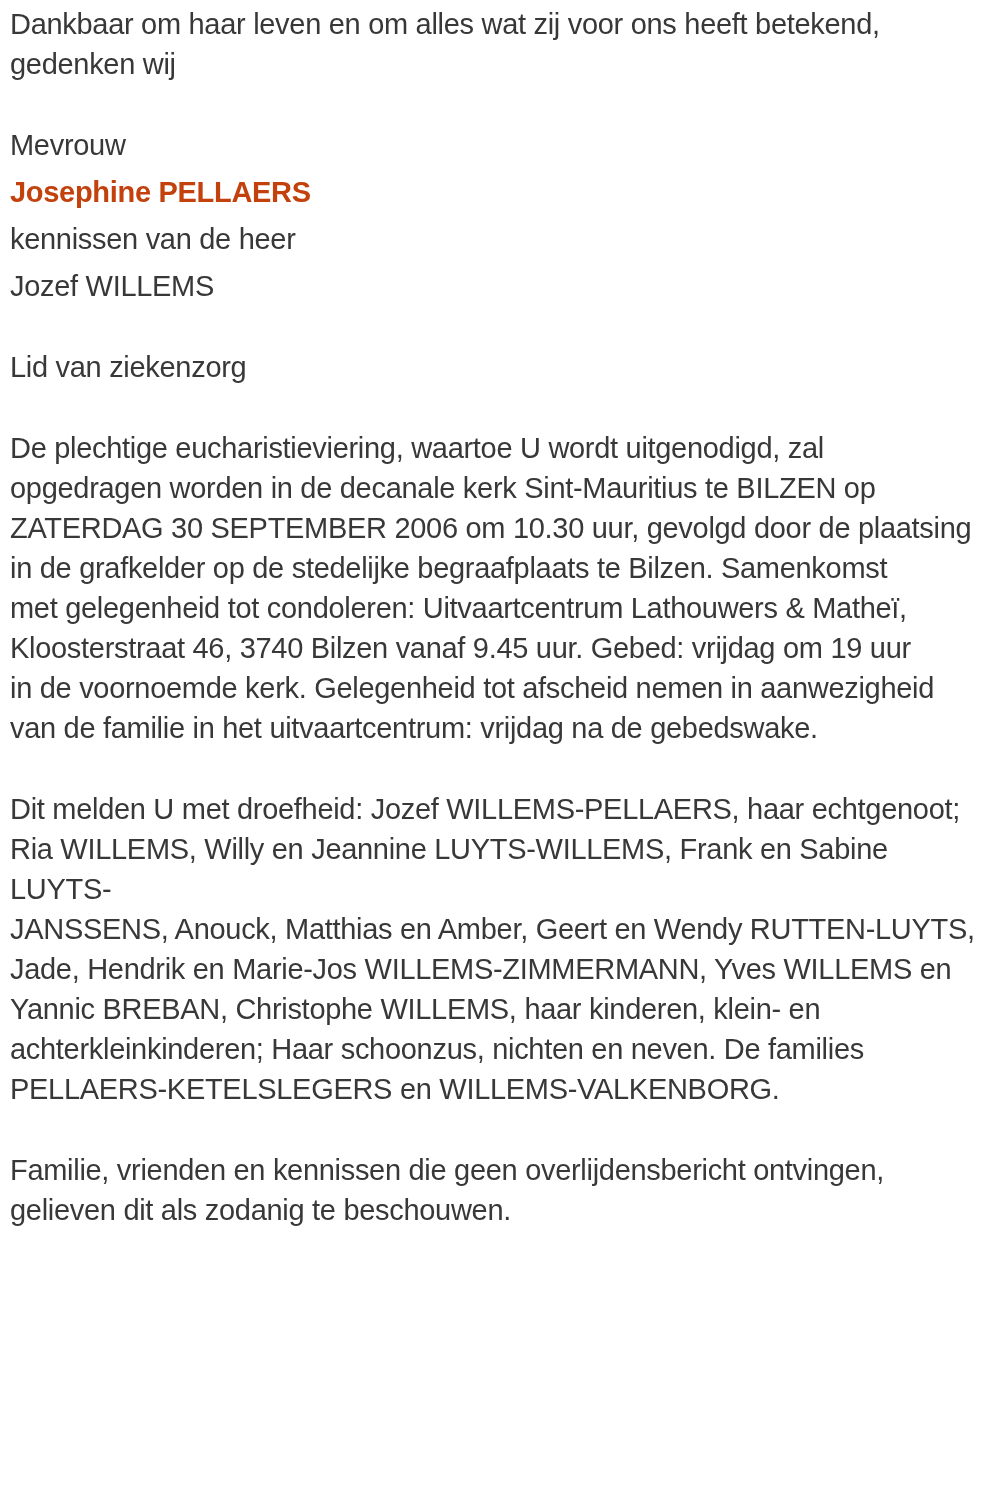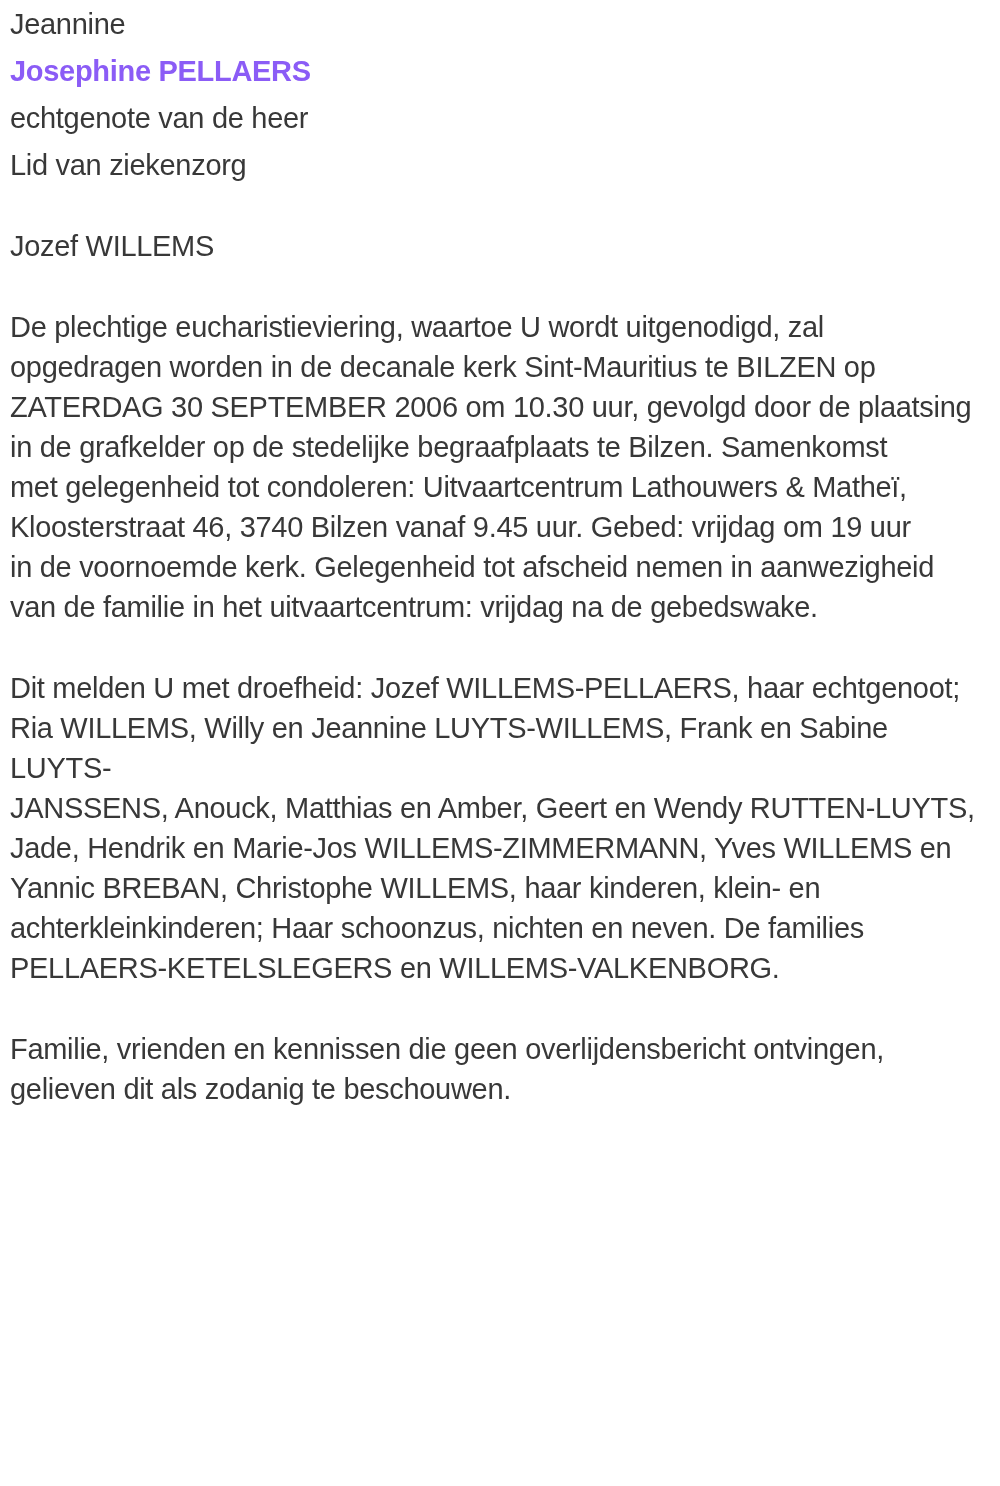"Dankbaar om haar leven en" p { html: none -> <p>Dankbaar om haar leven en om alles wat zij voor ons heeft betekend, gedenken wij</p> }
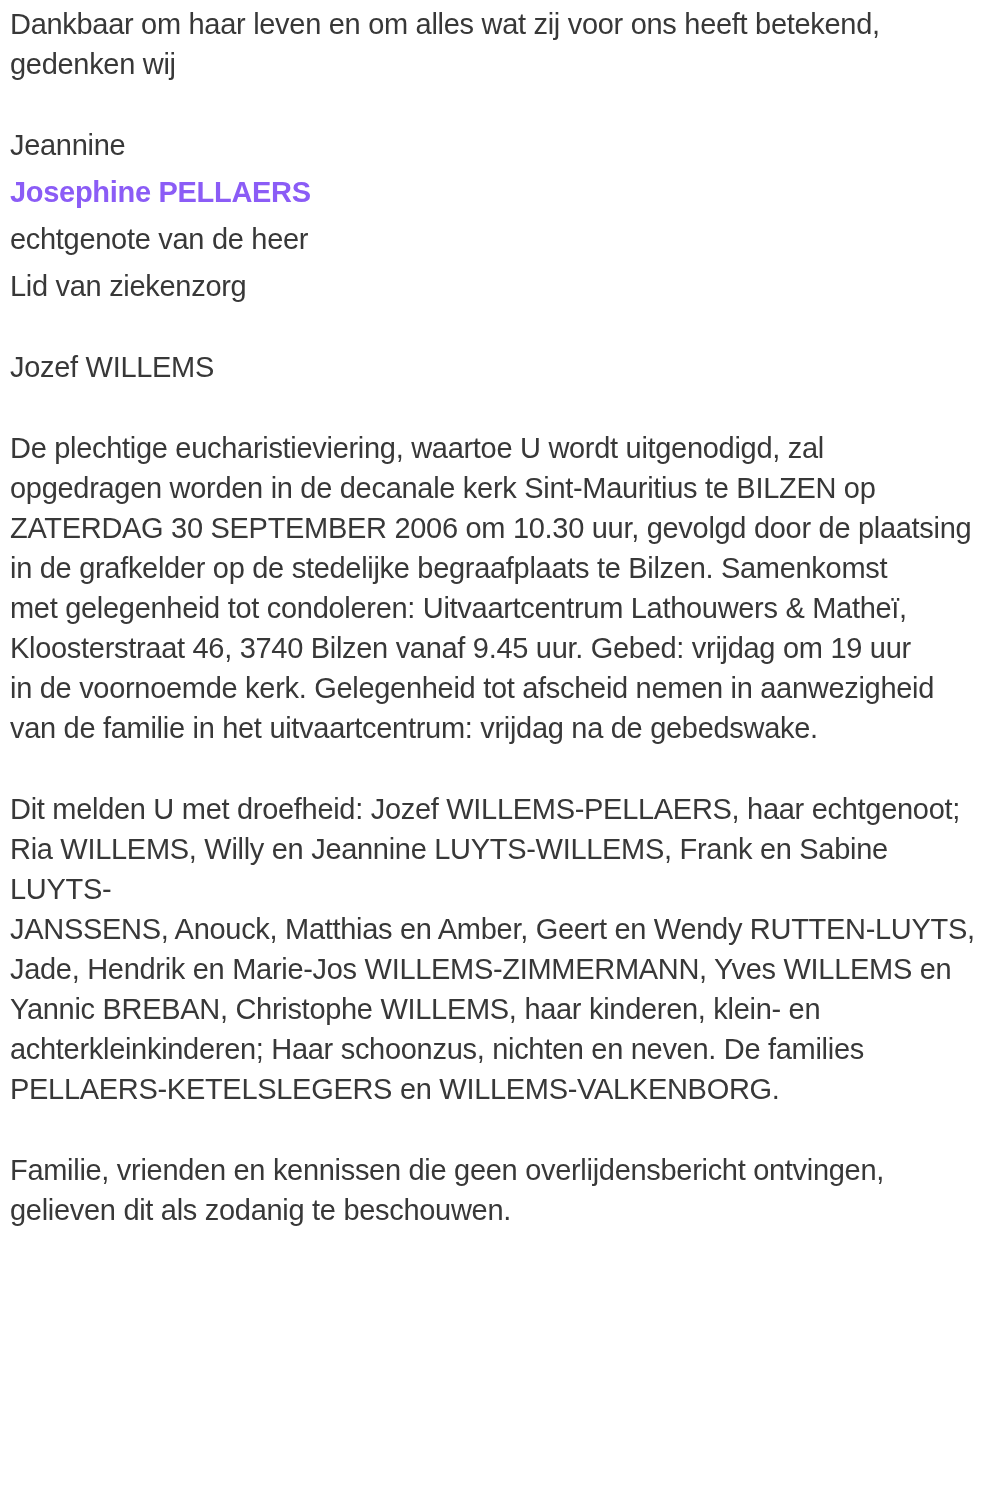"Jeannine" p.tight { text: Jeannine -> Mevrouw }
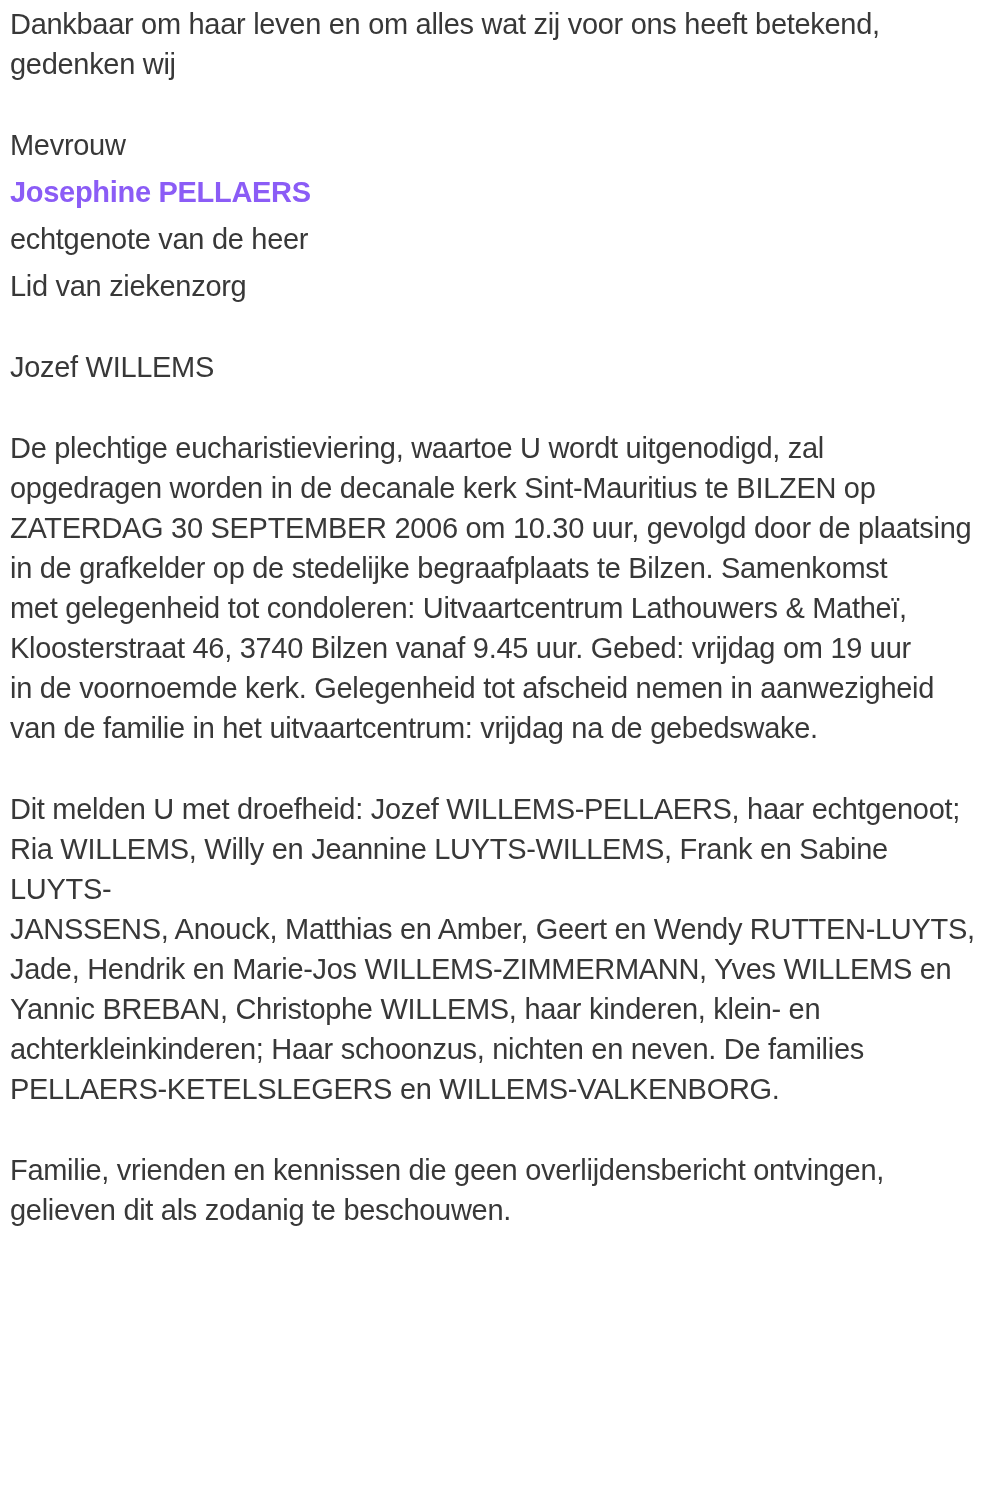"Josephine PELLAERS" p.name-line { color: #8b5cf6 -> #c2410c }
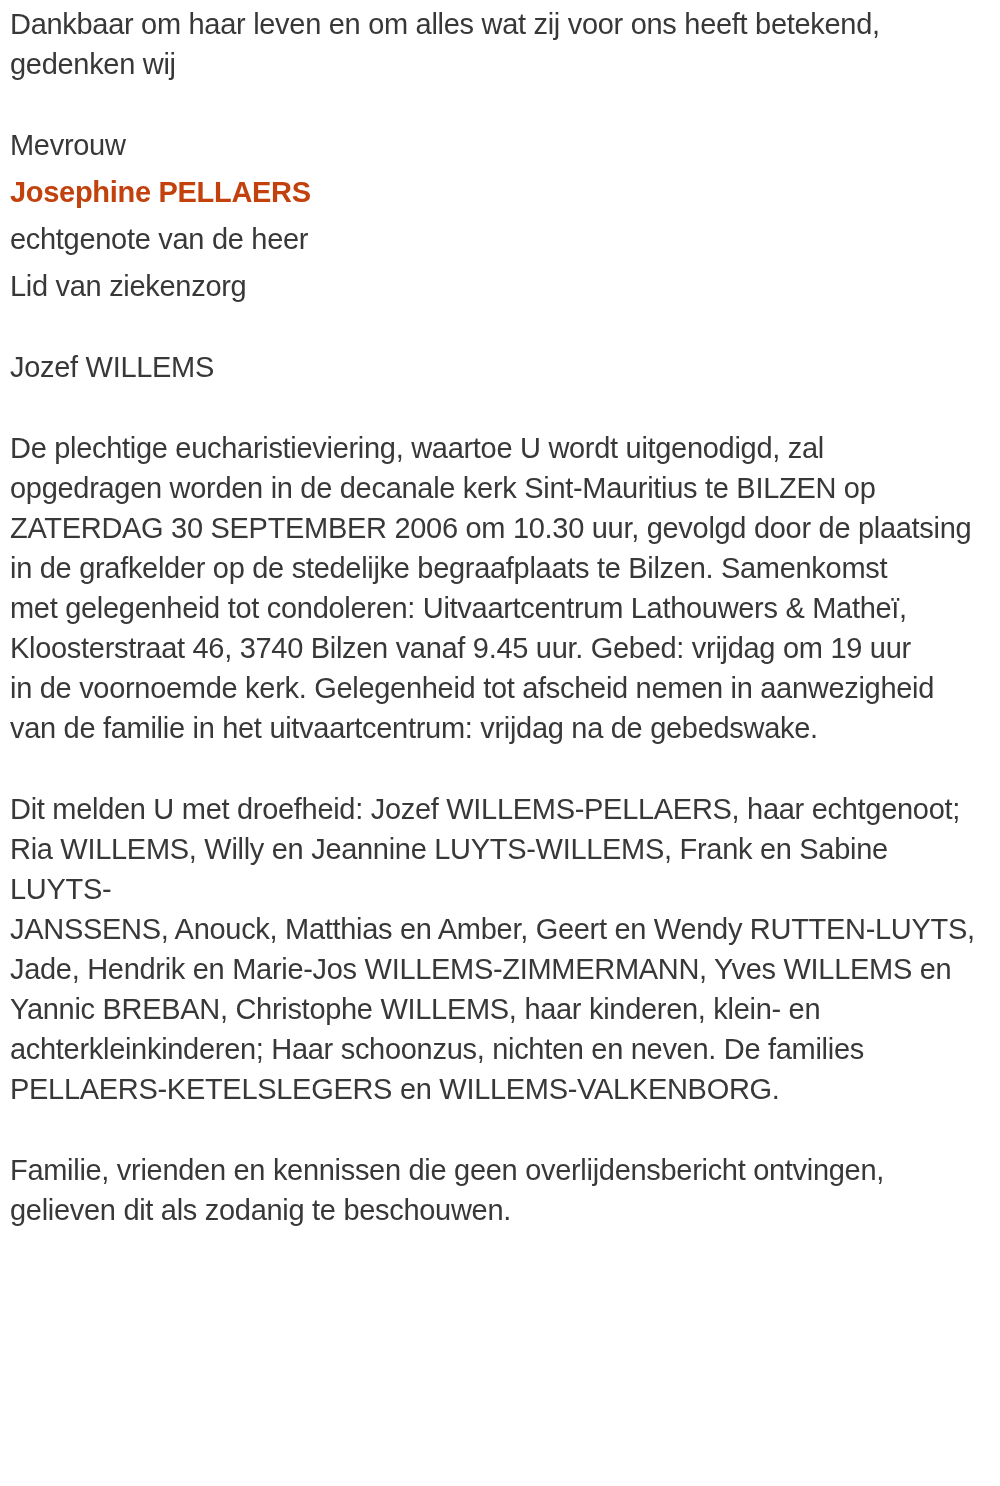"echtgenote van de heer" p.tight { text: echtgenote -> kennissen }
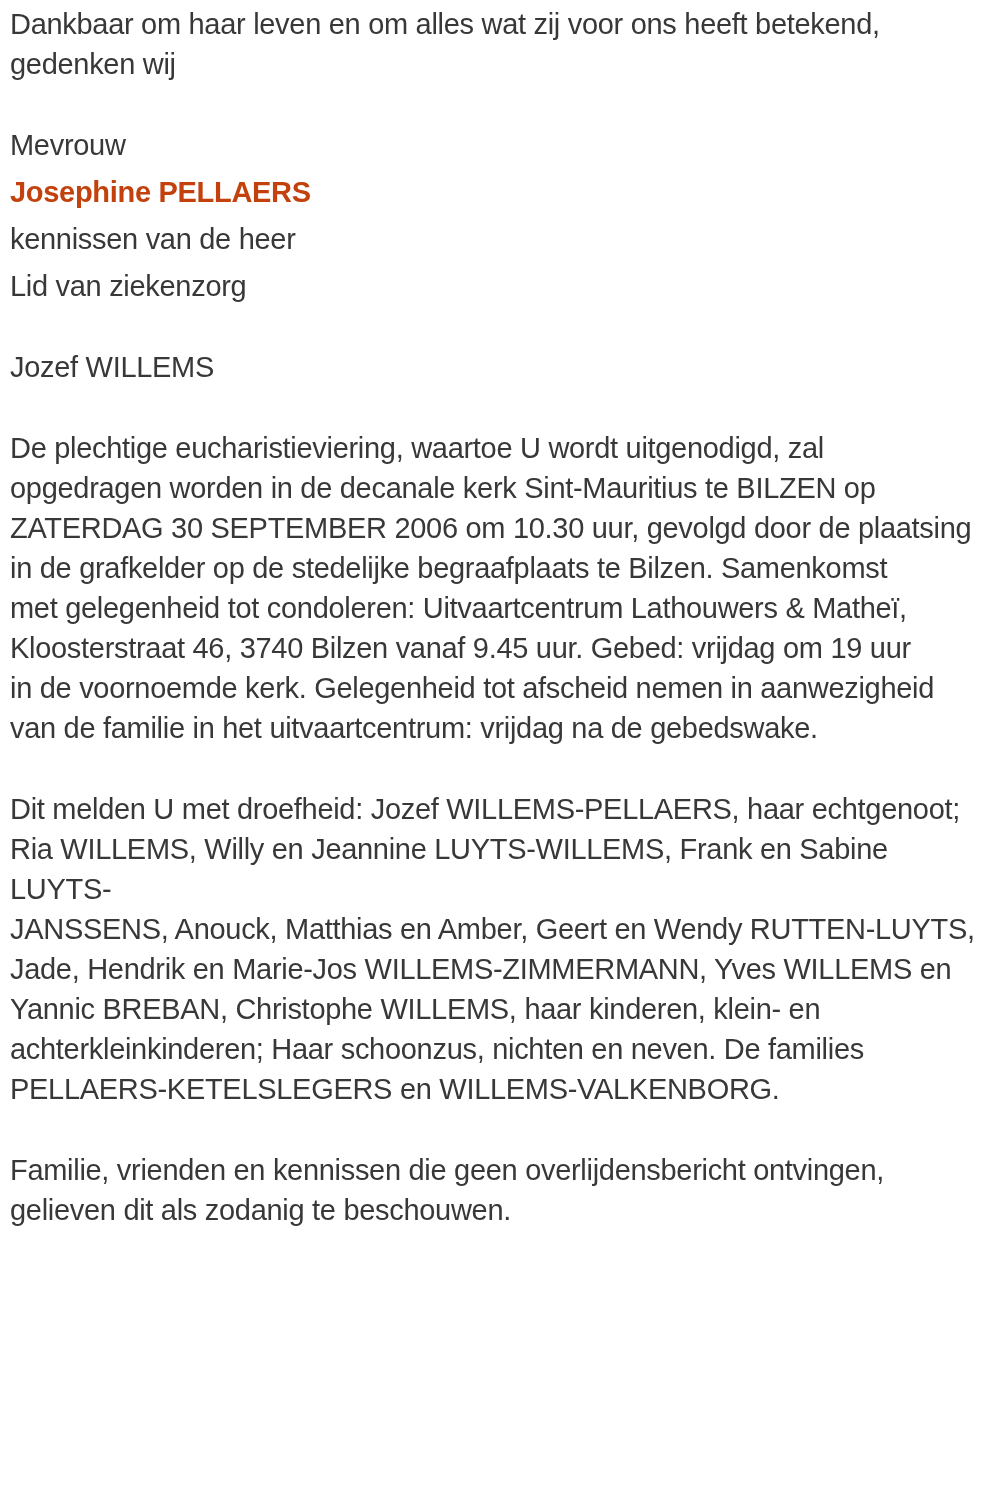"Lid van ziekenzorg" p { order: before "Jozef WILLEMS" -> after "Jozef WILLEMS" }
